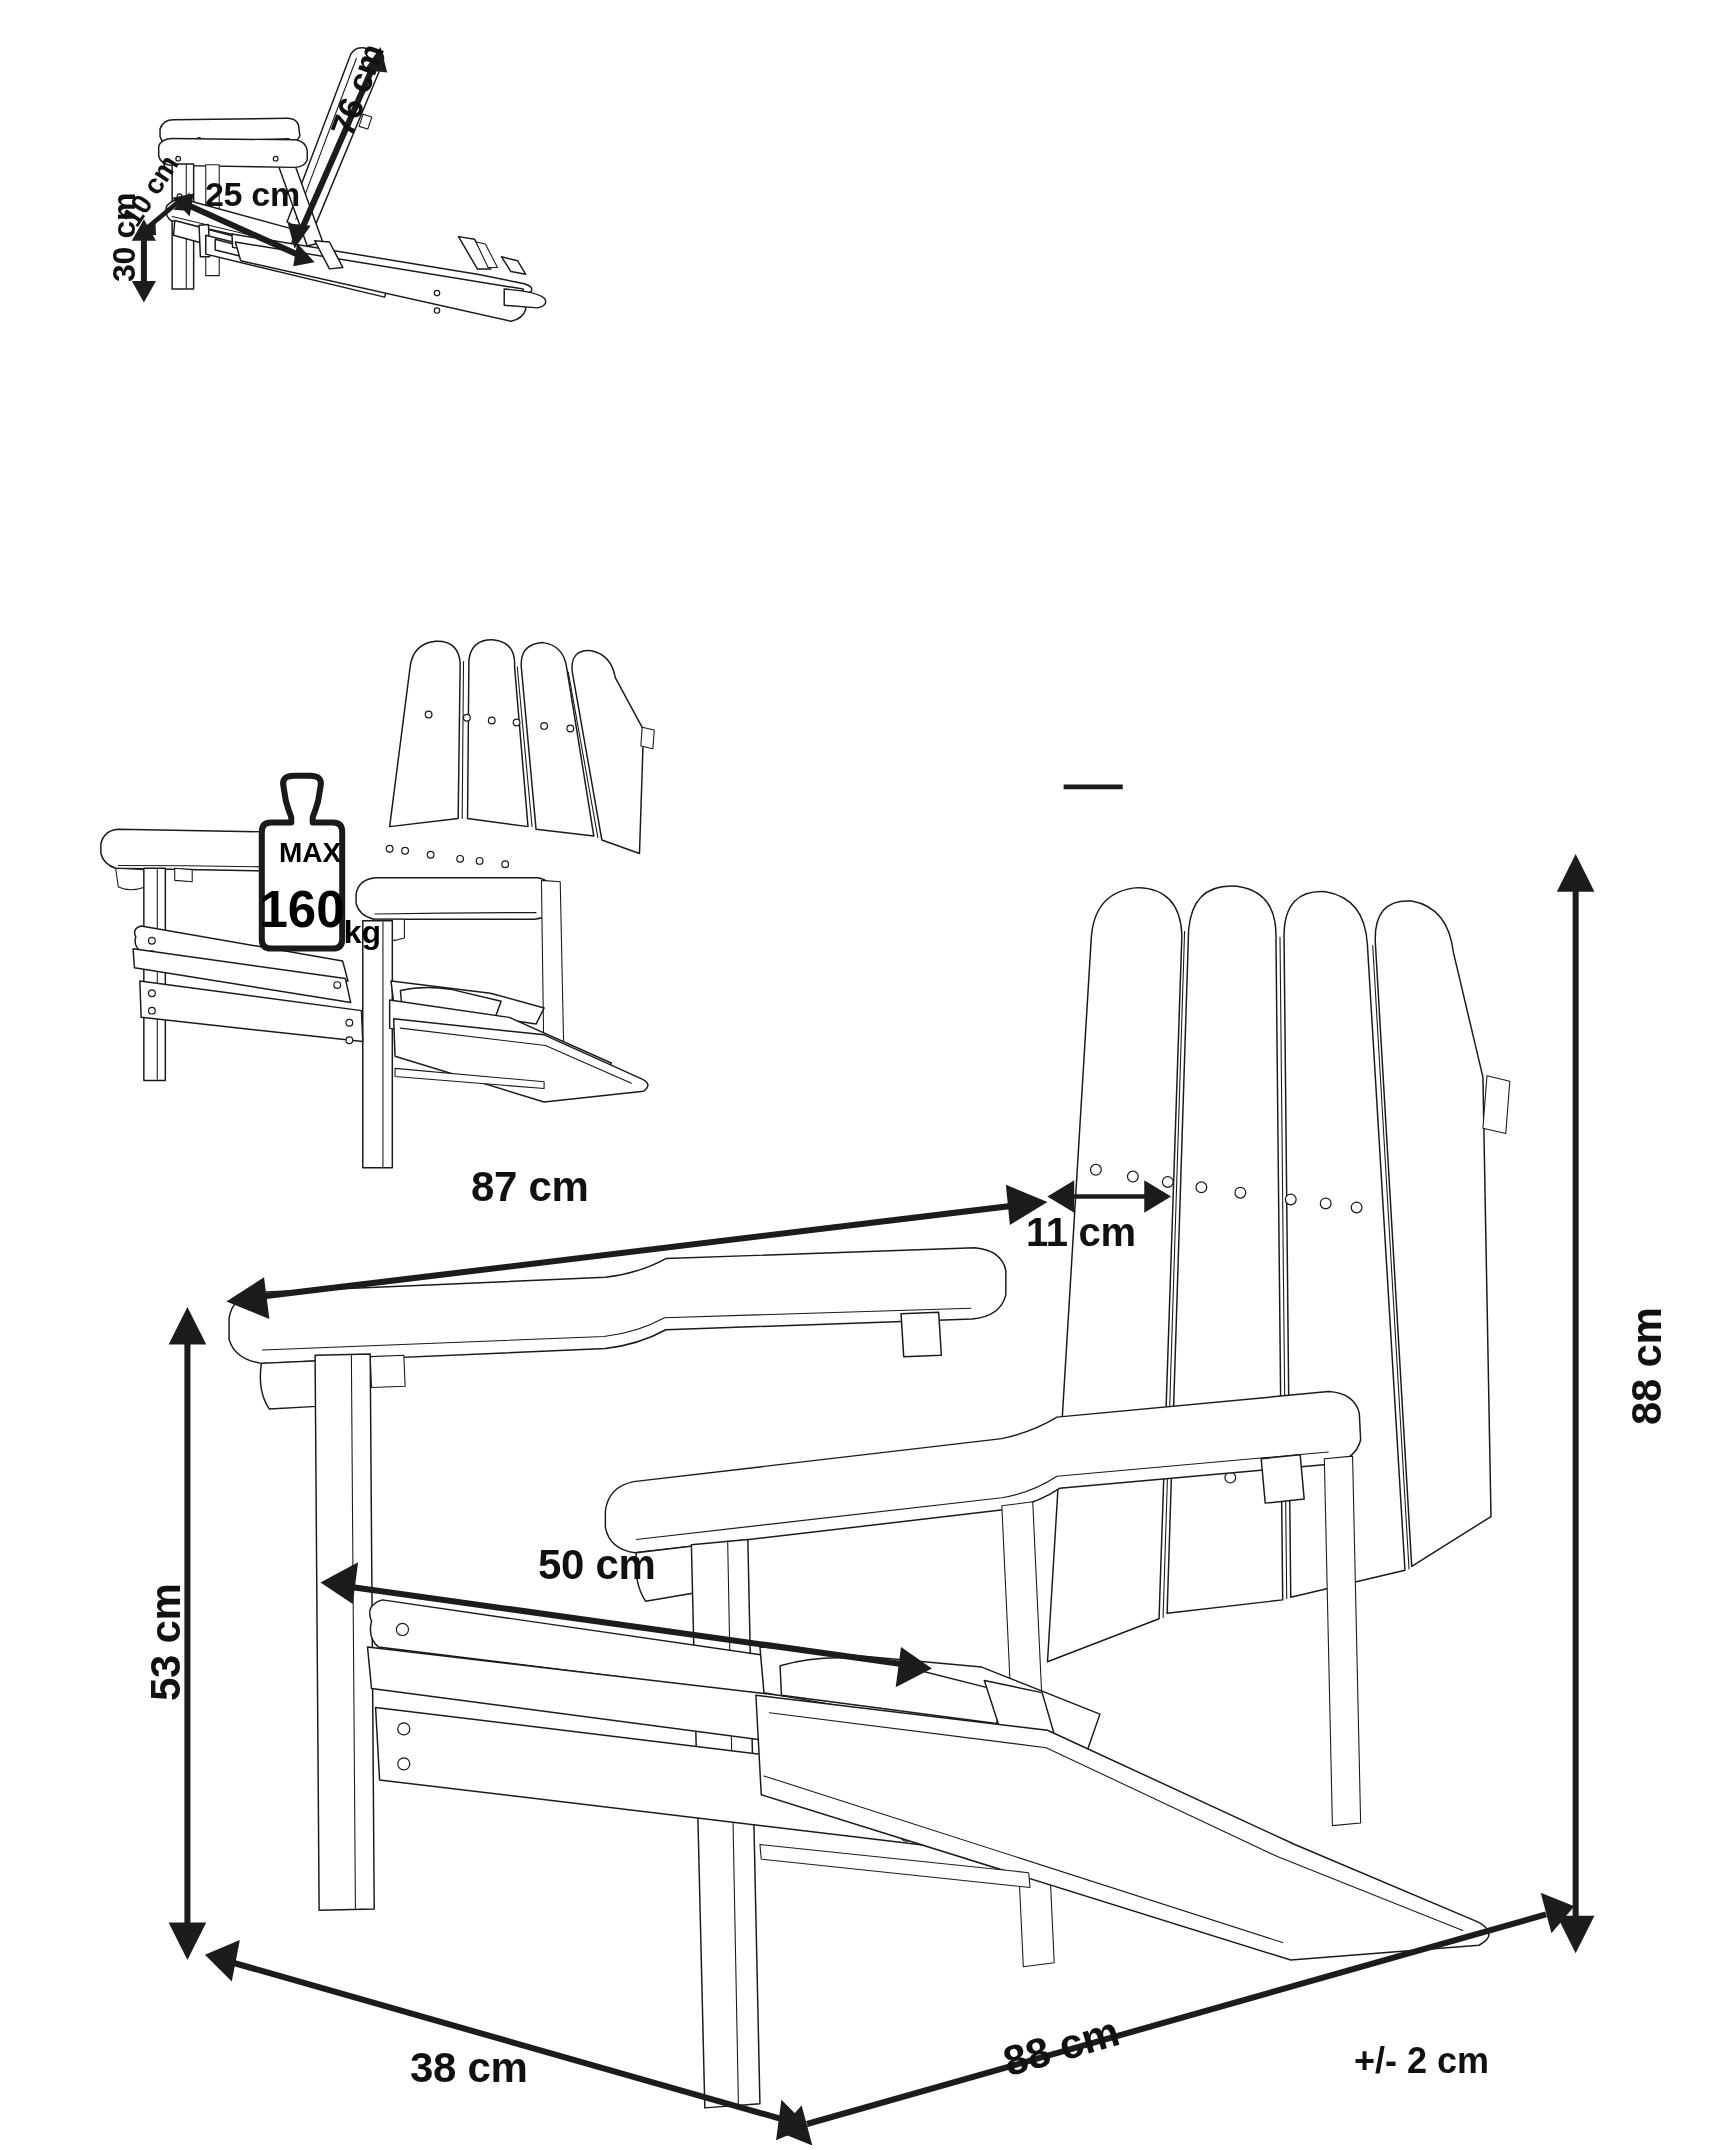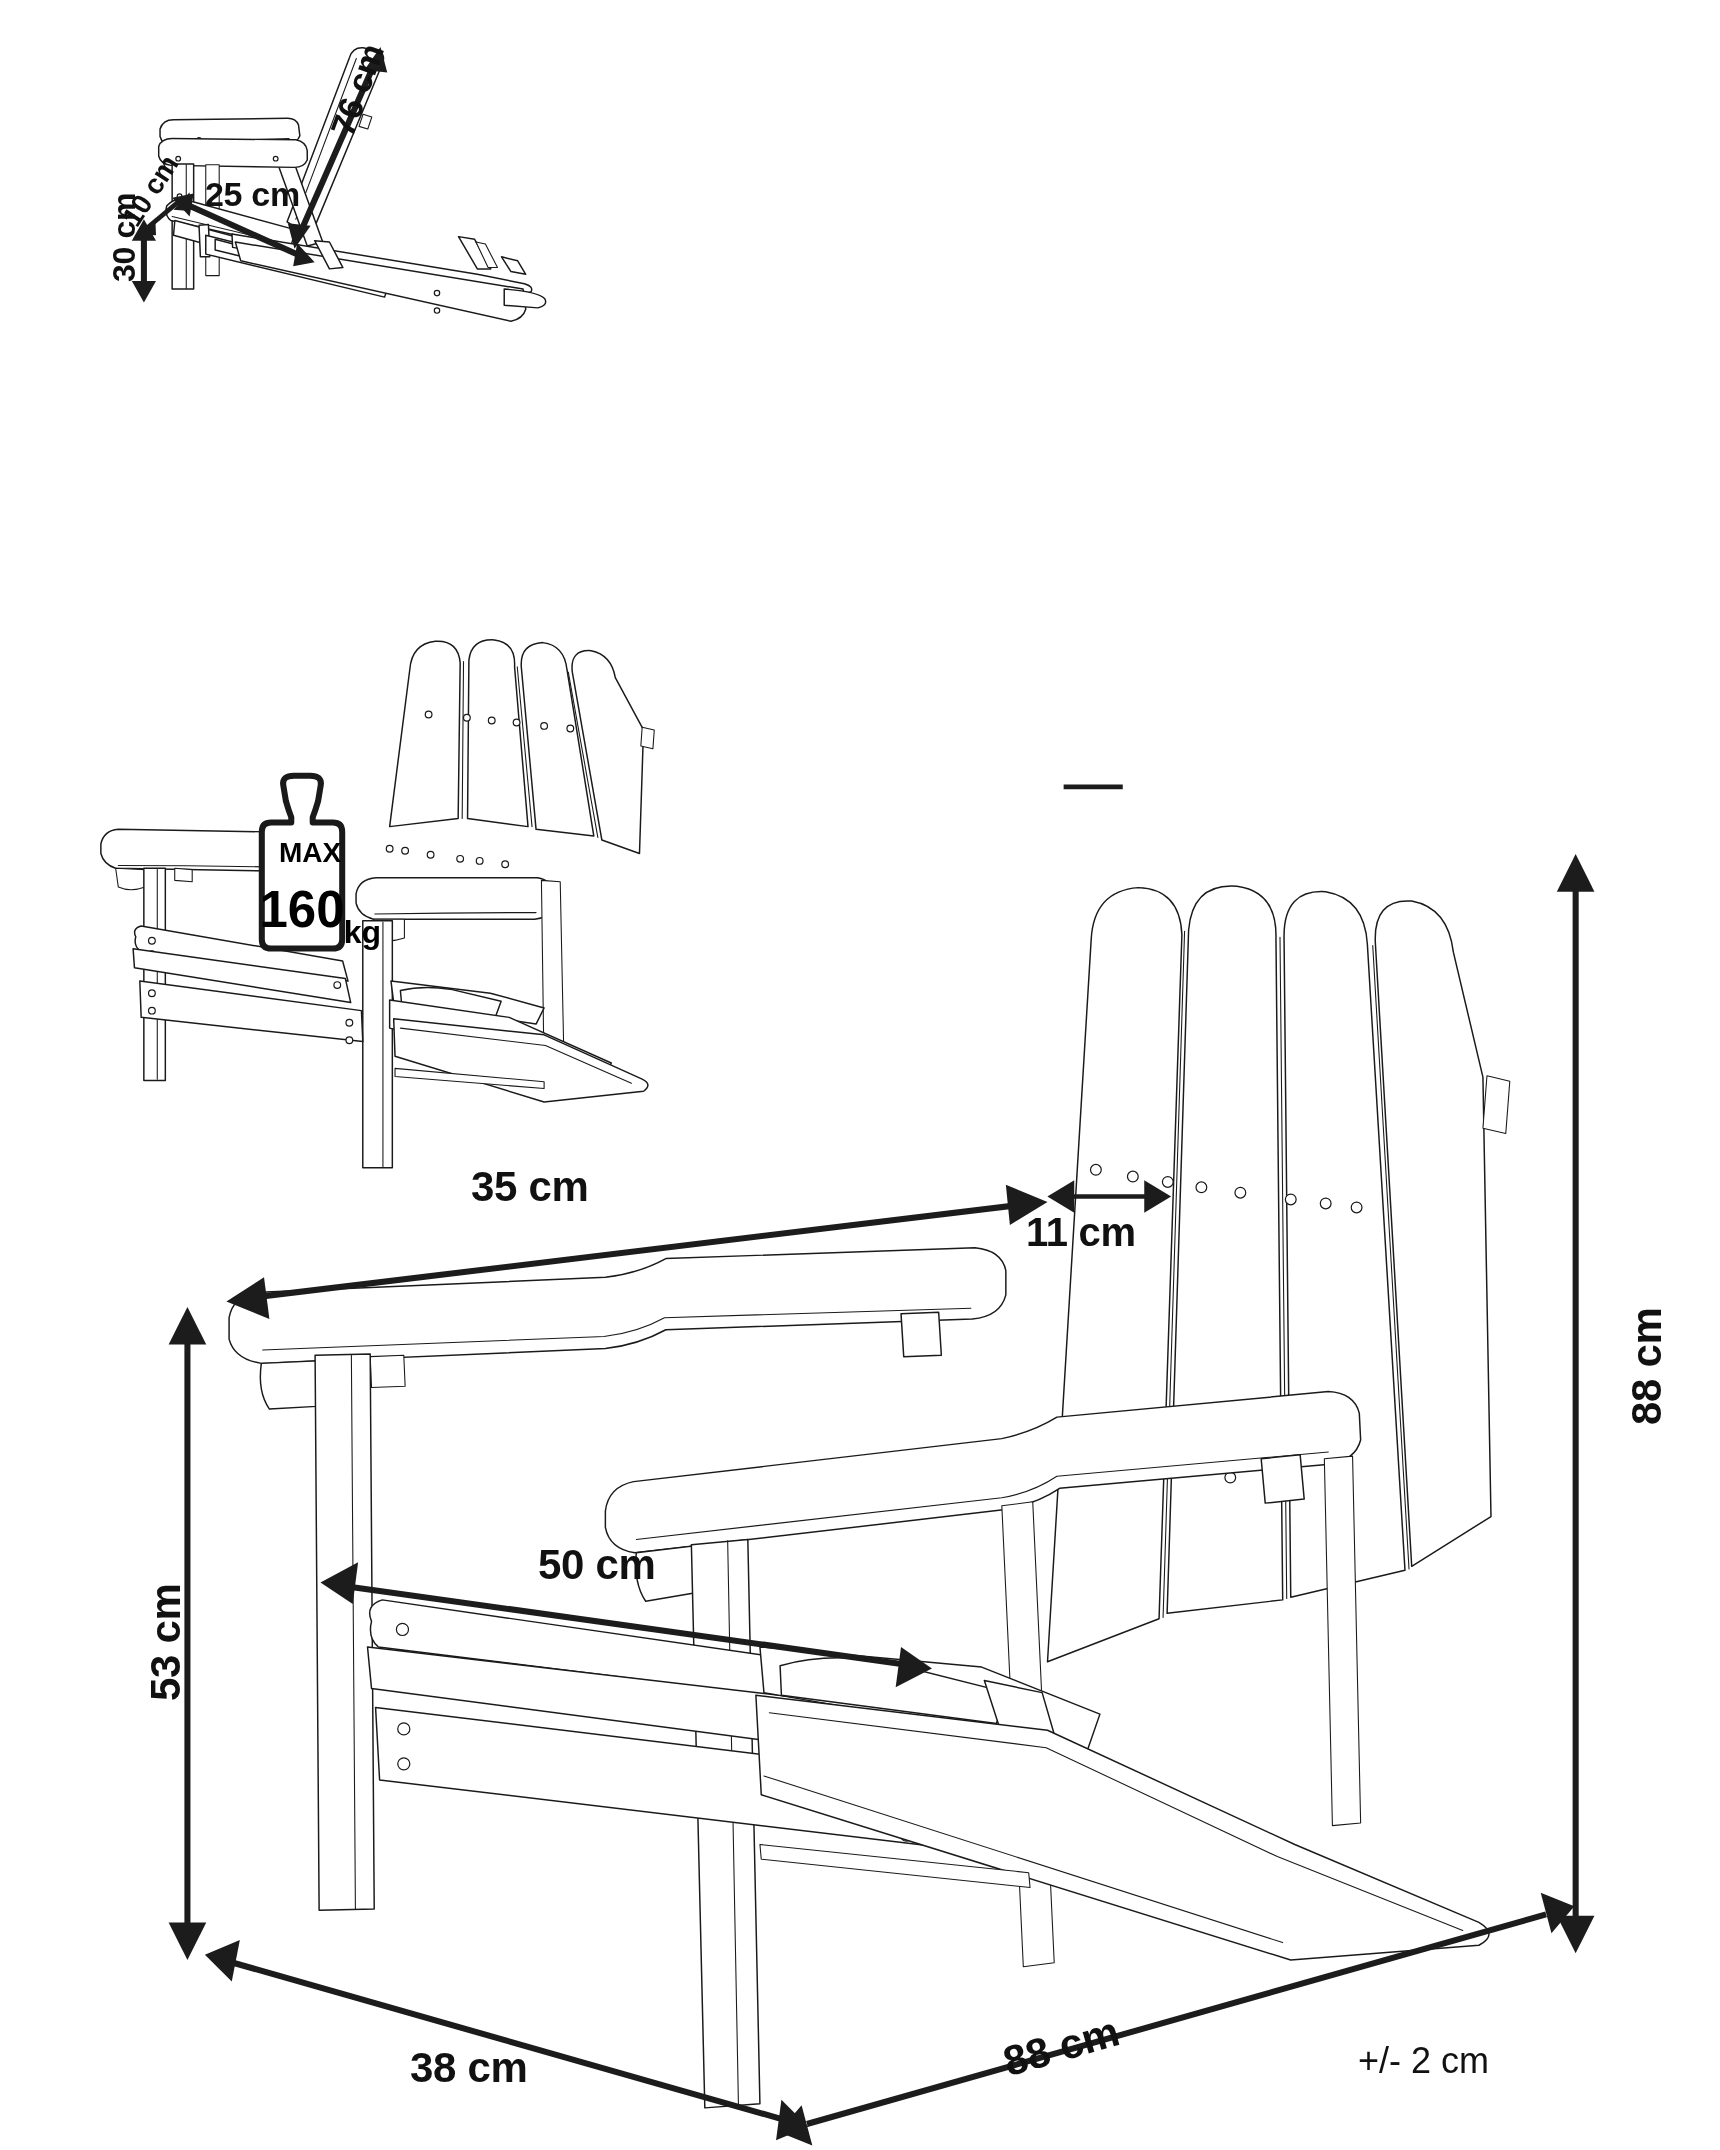"35 cm" div.dim-label { text: 35 -> 87 }
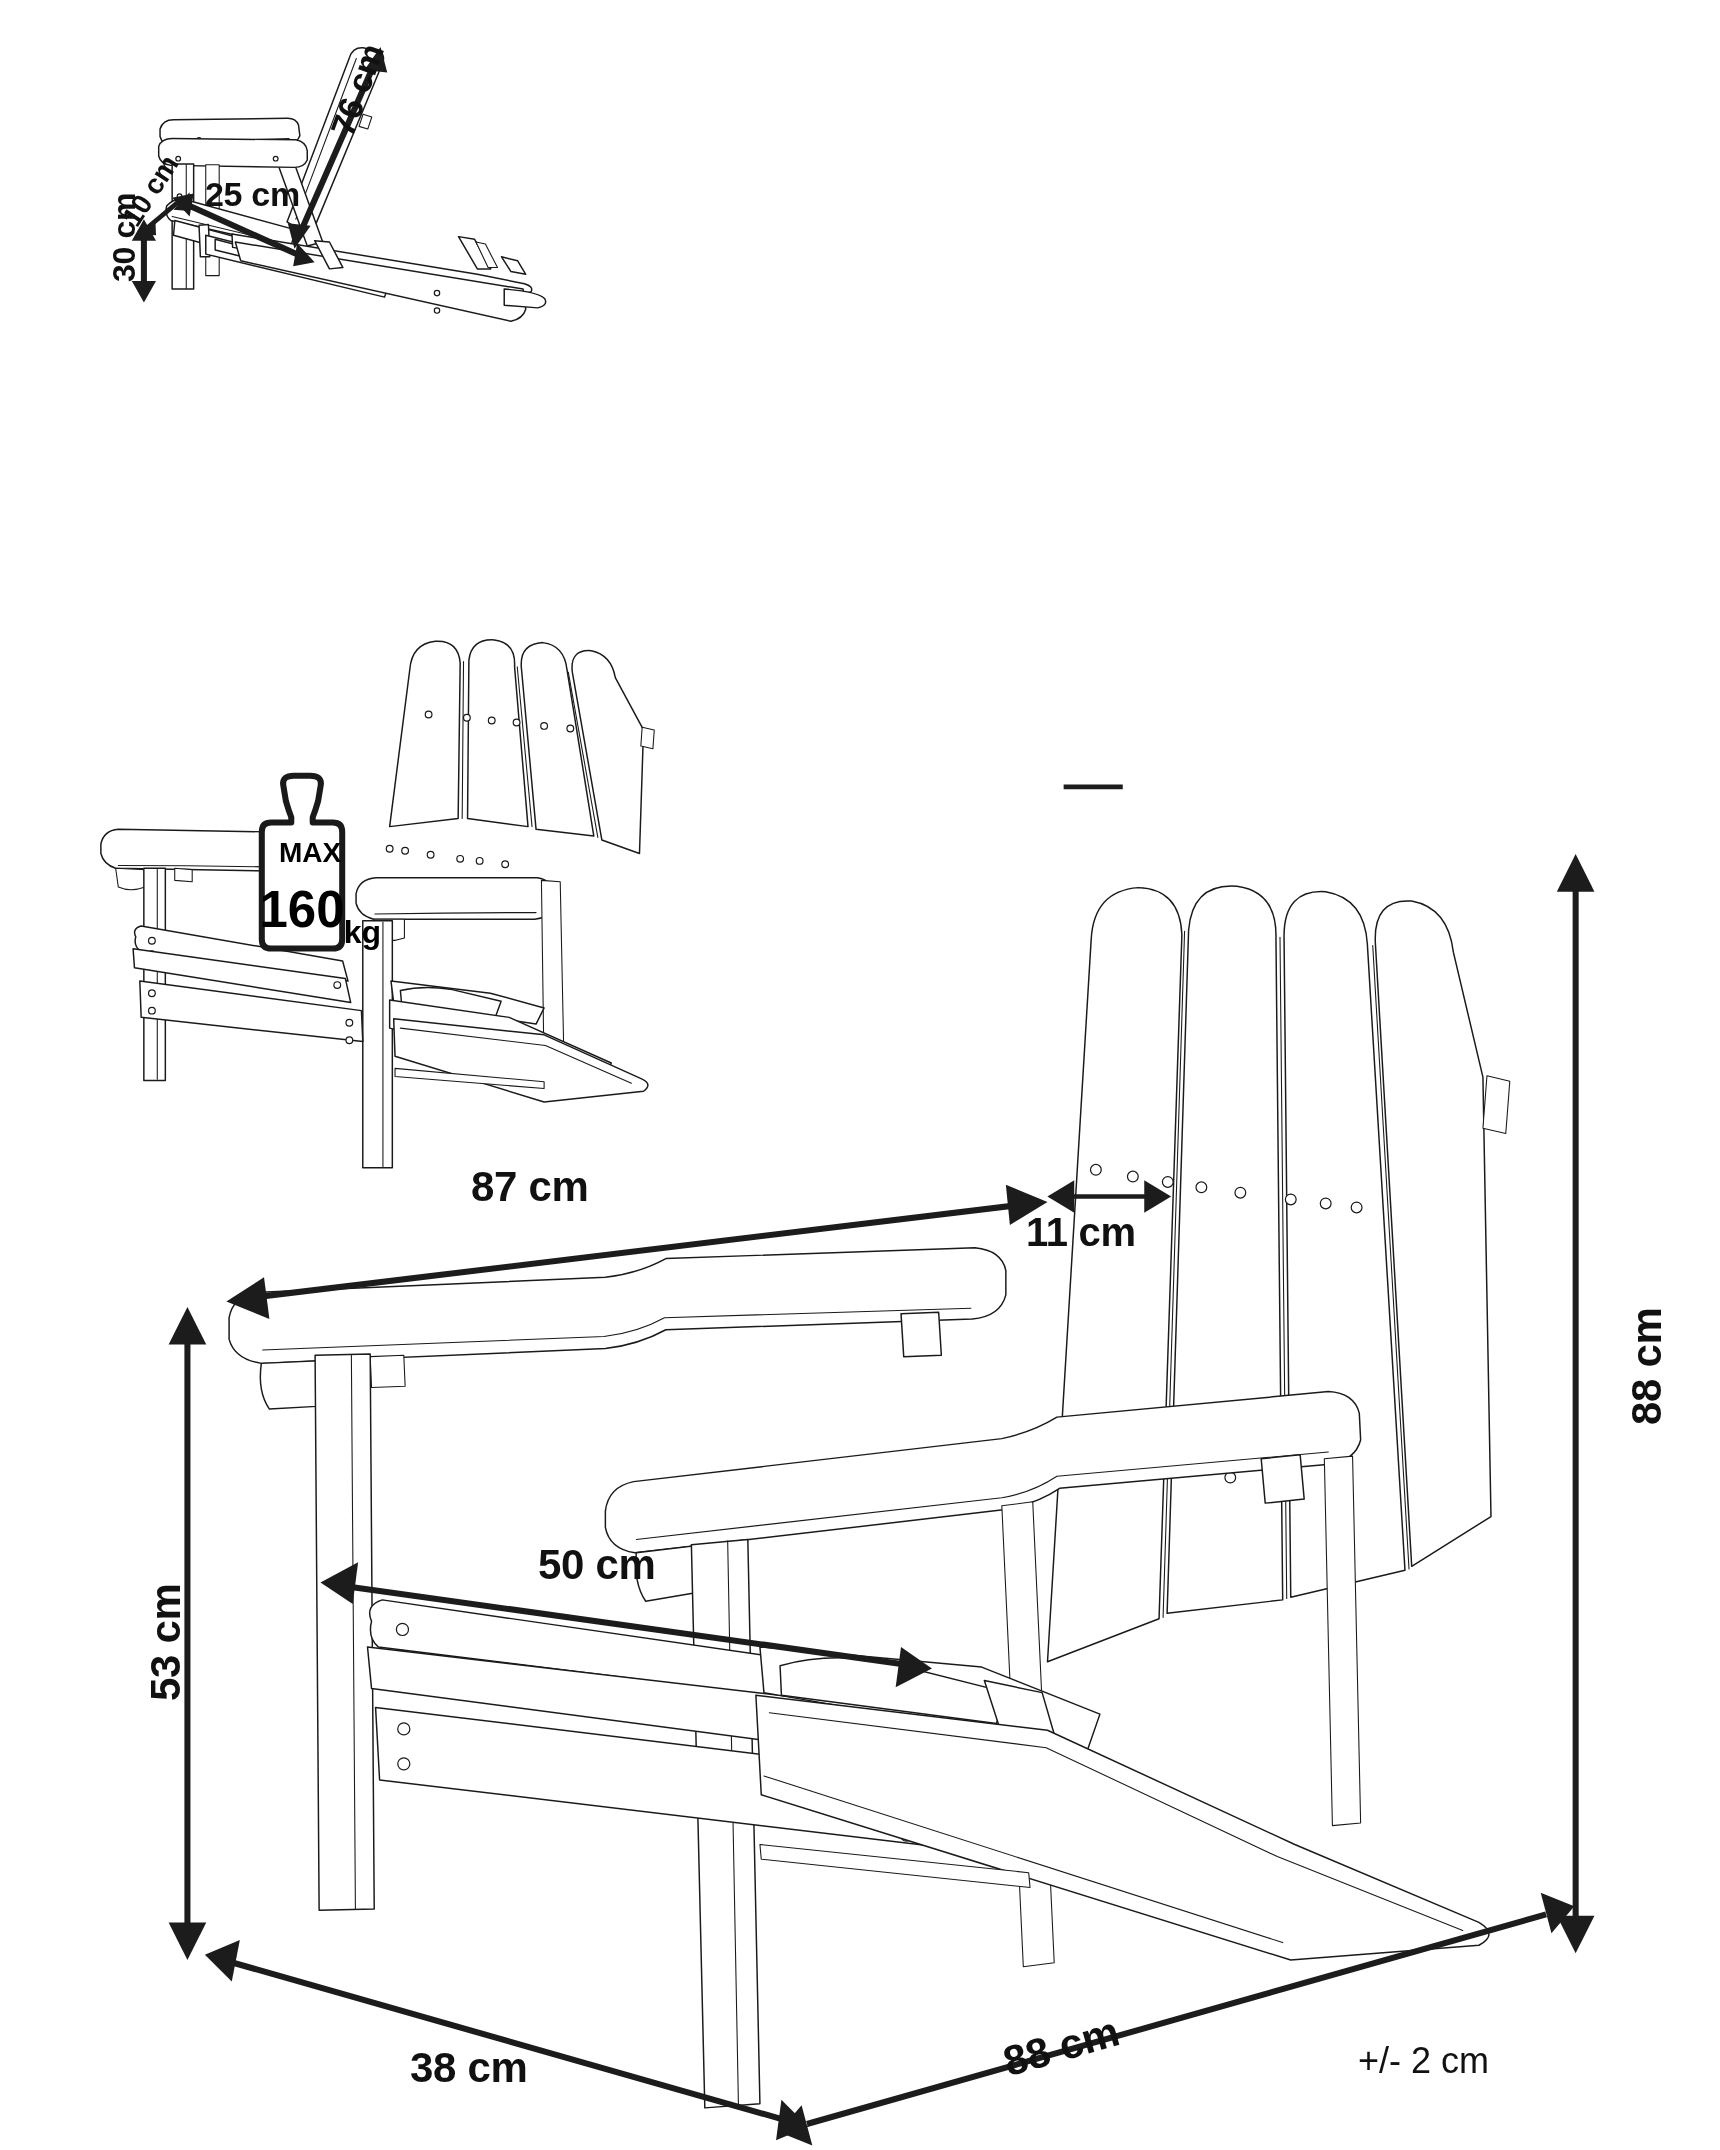"+/- 2 cm" .tolerance { font-weight: normal -> bold }
